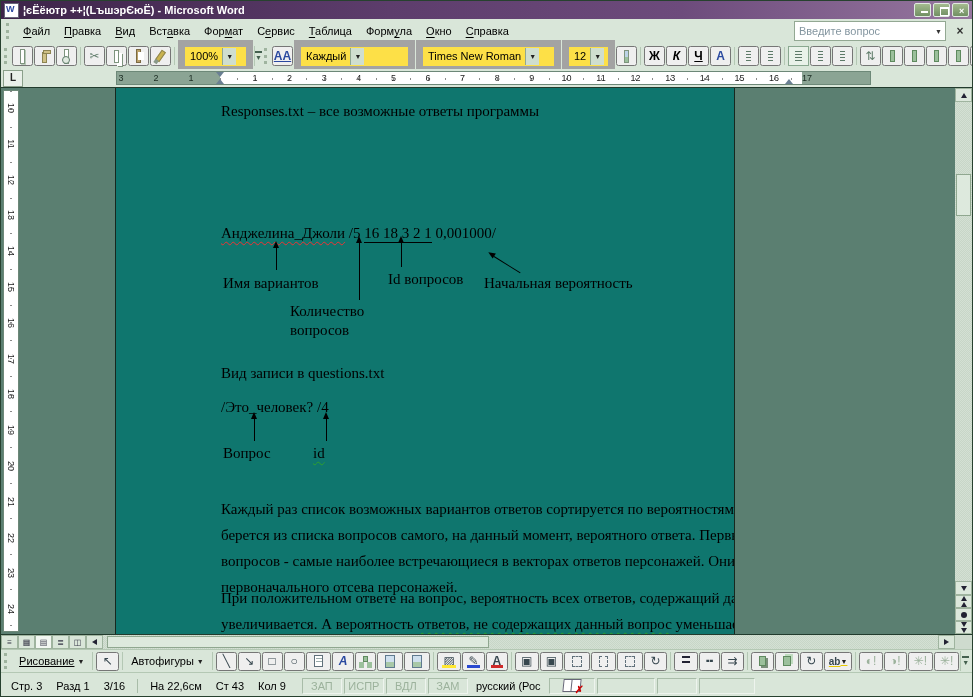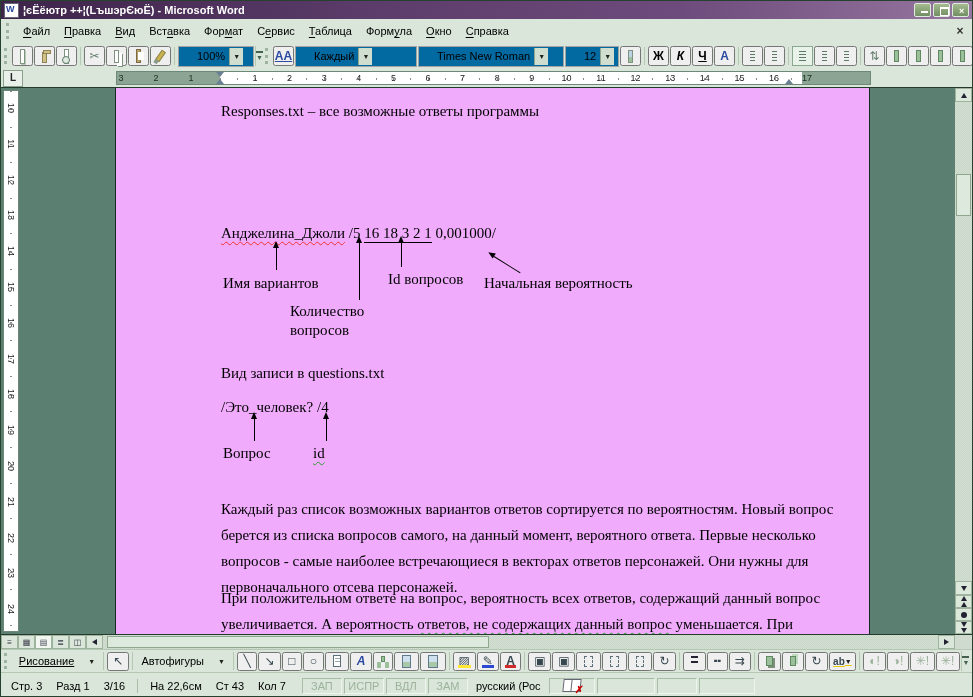"Введите вопрос" span.askbox { html: none -> <span> <span>Введите вопрос</span> <span>▼</span> </span> }
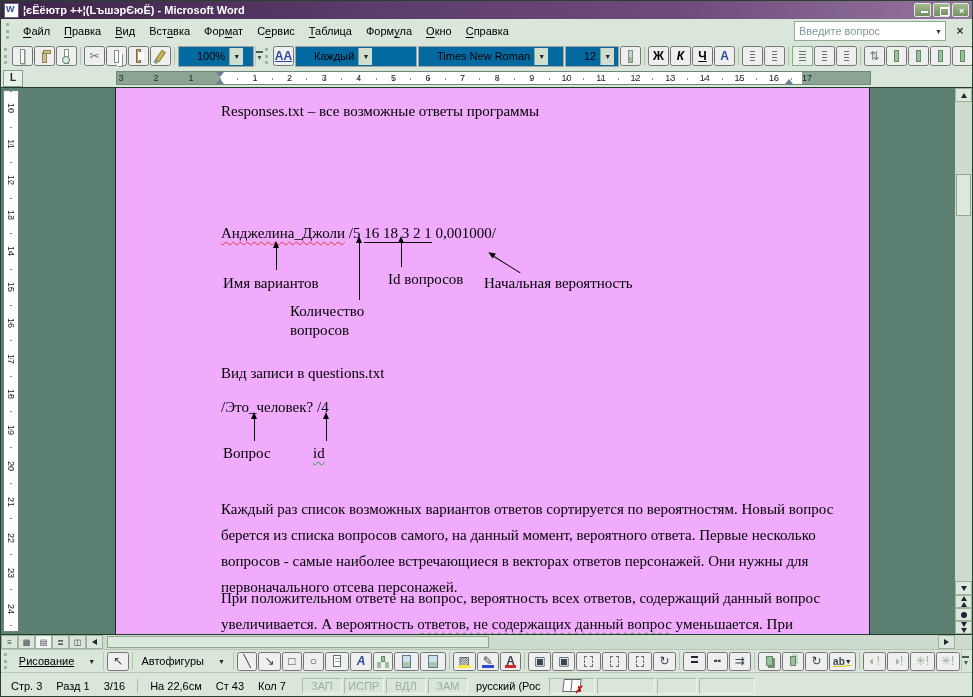"100%" .combo { background: #0369a1 -> #fde047; border: 1px solid #a3a3a3 -> 7px solid #a3a3a3; padding-left: 18px -> 5px }
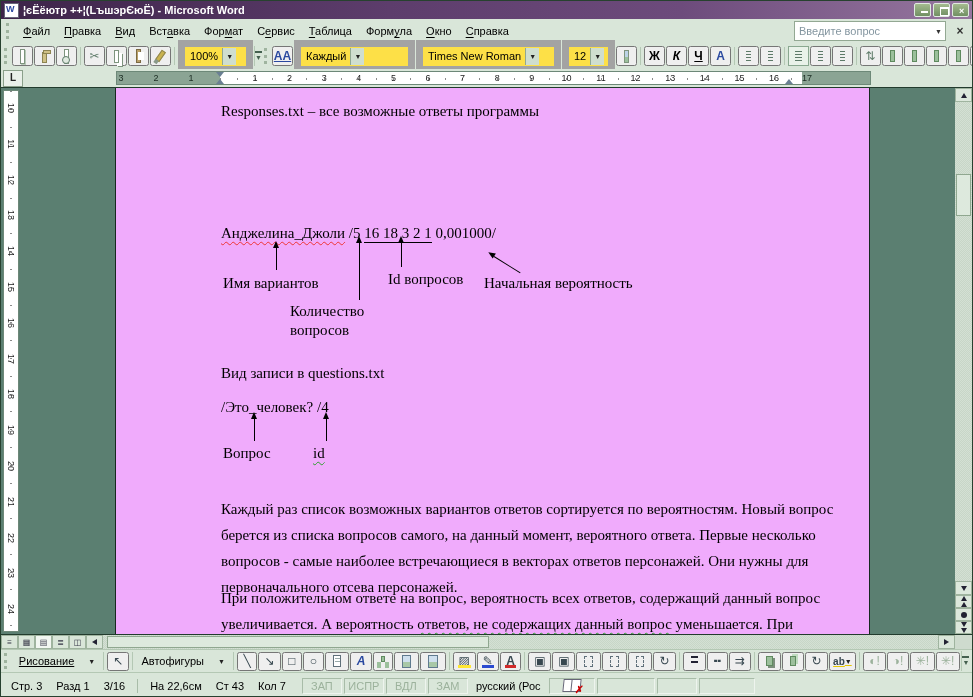"Responses.txt – все возможные ответы" .page { background: #f0abfc -> #0f766e; width: 755px -> 620px }
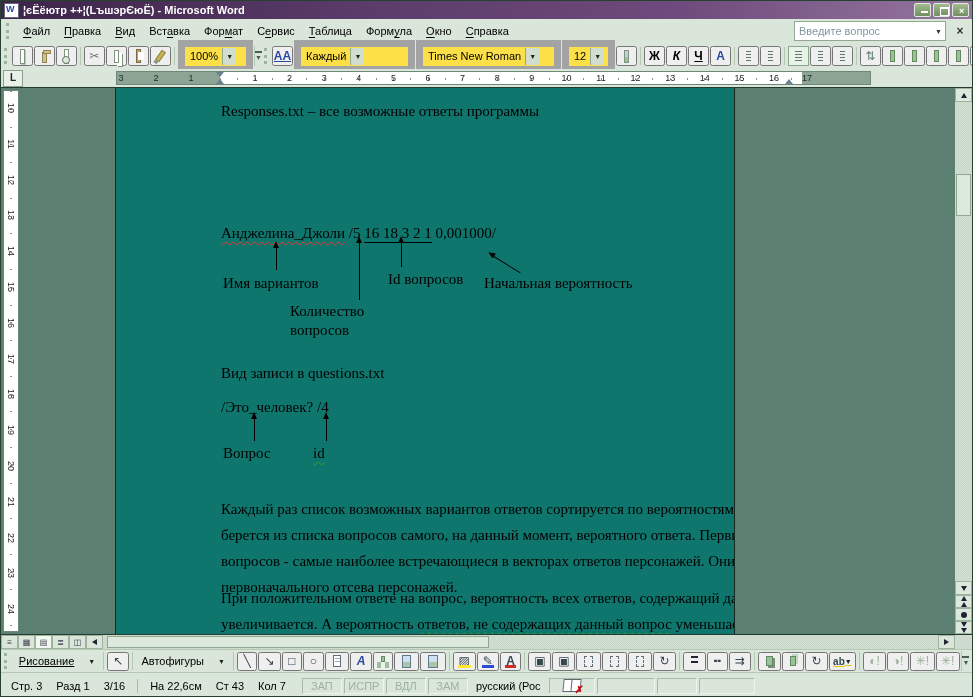"Рисование" .dlabel { gap: 14px -> 3px }
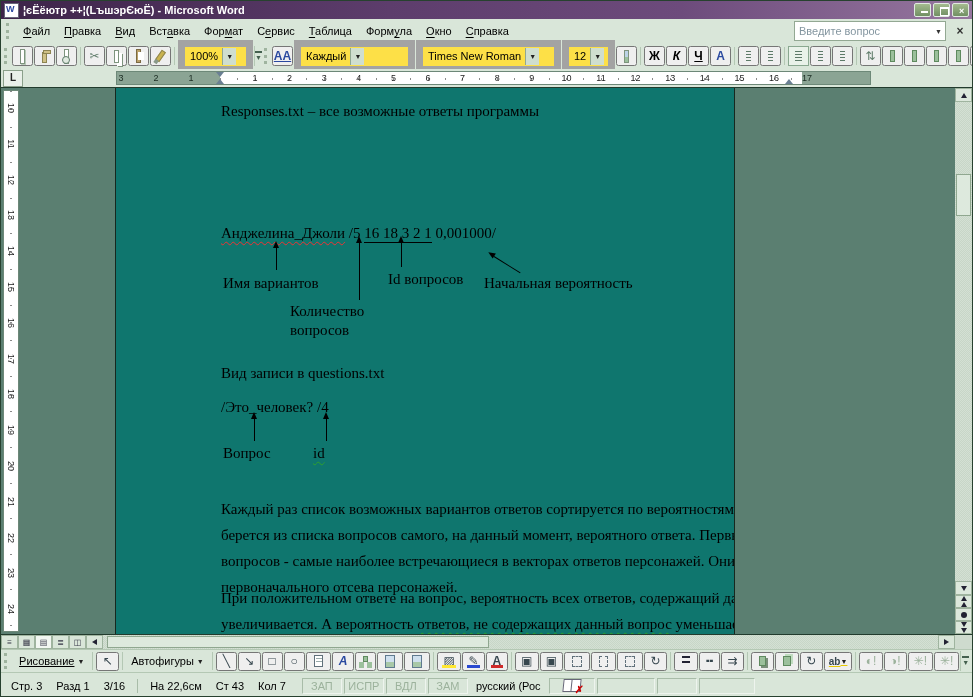"Кол 7" span.stext { text: 7 -> 9 }
